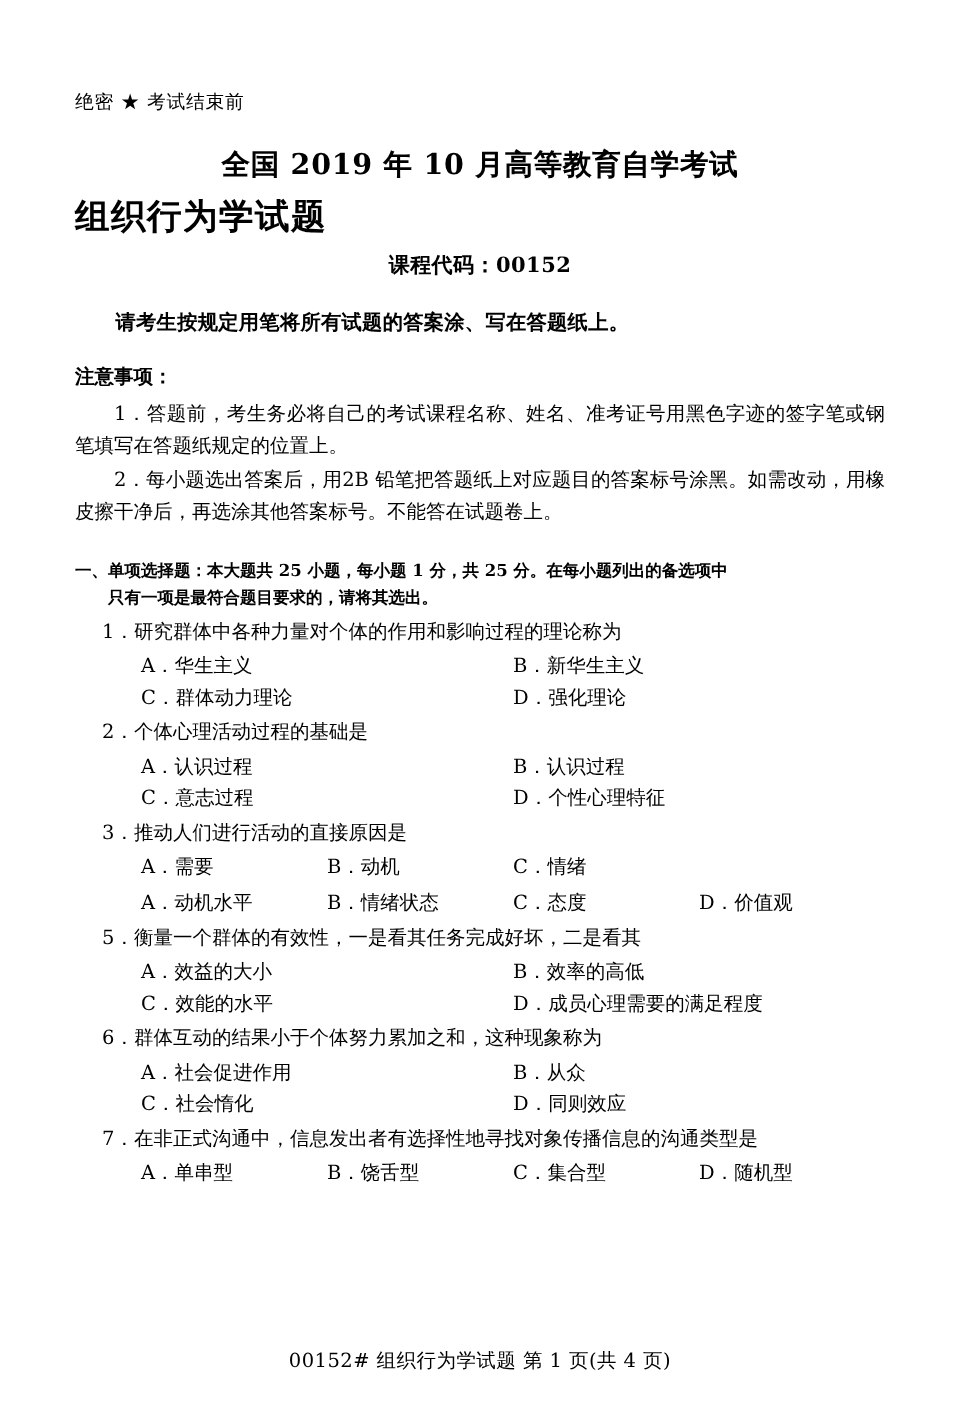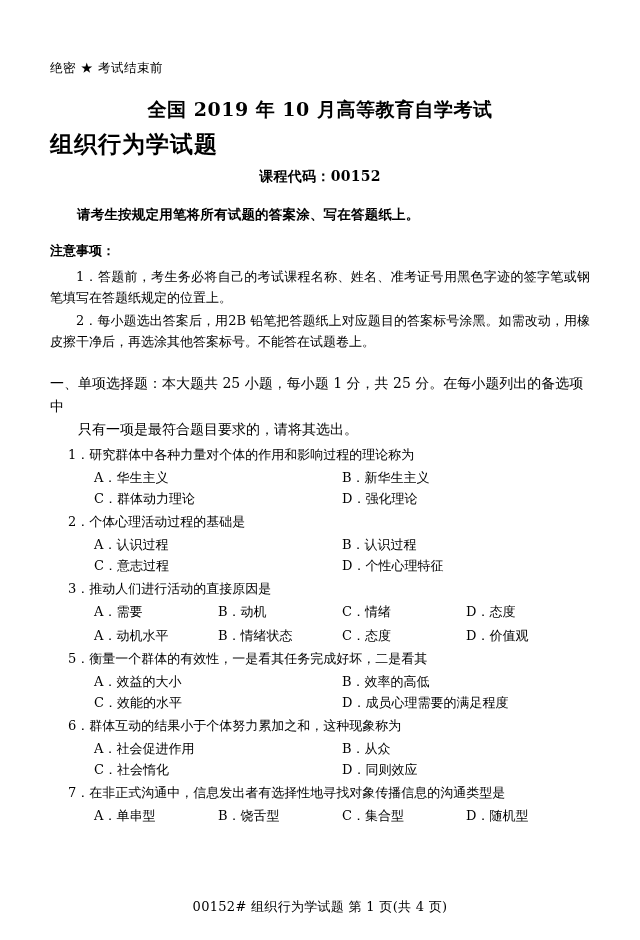"一、单项选择题：本大题共 25 小题，每小题 1 分，共" .part-head { font-size: 14px -> 11px; font-weight: normal -> bold }
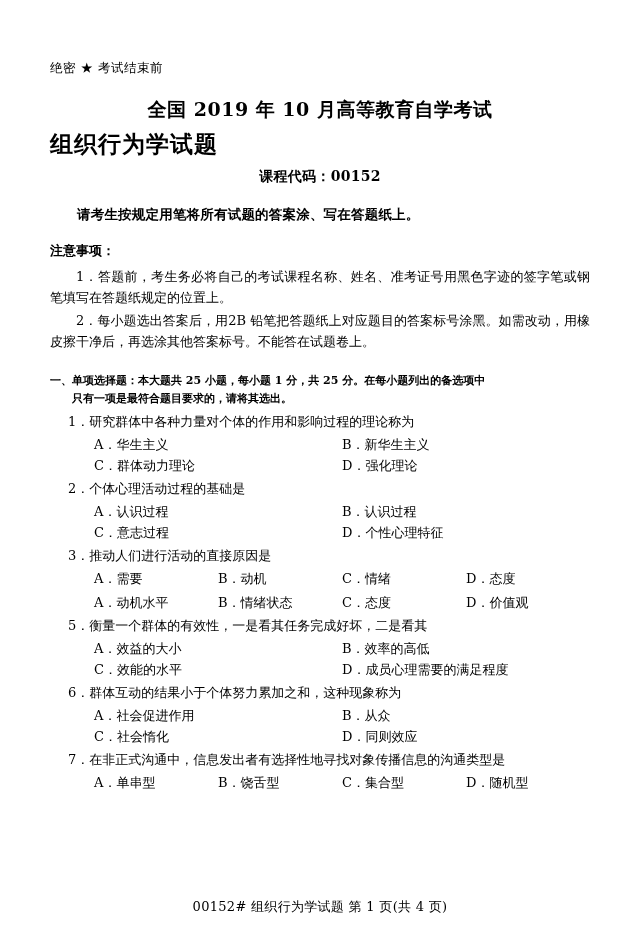"D．态度" div.opt { html: <div>D．态度</div> -> none }
